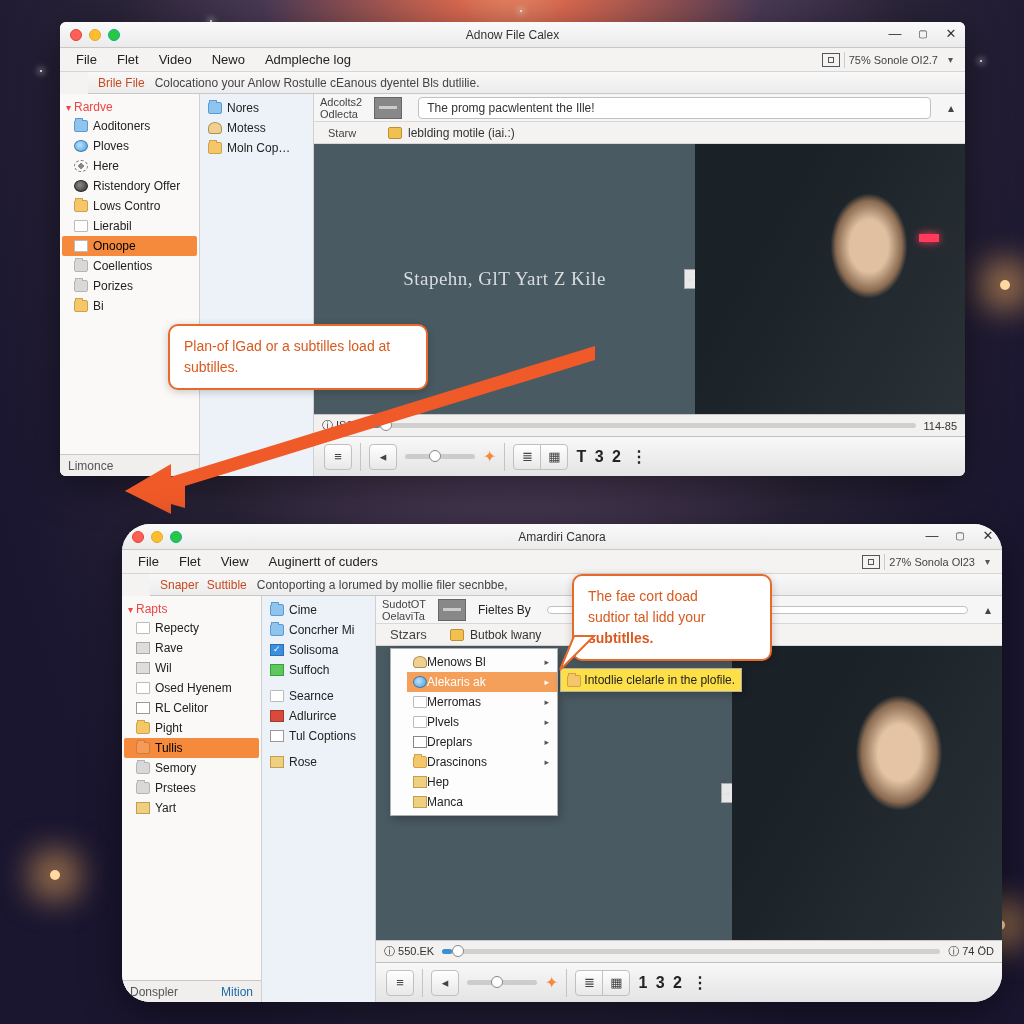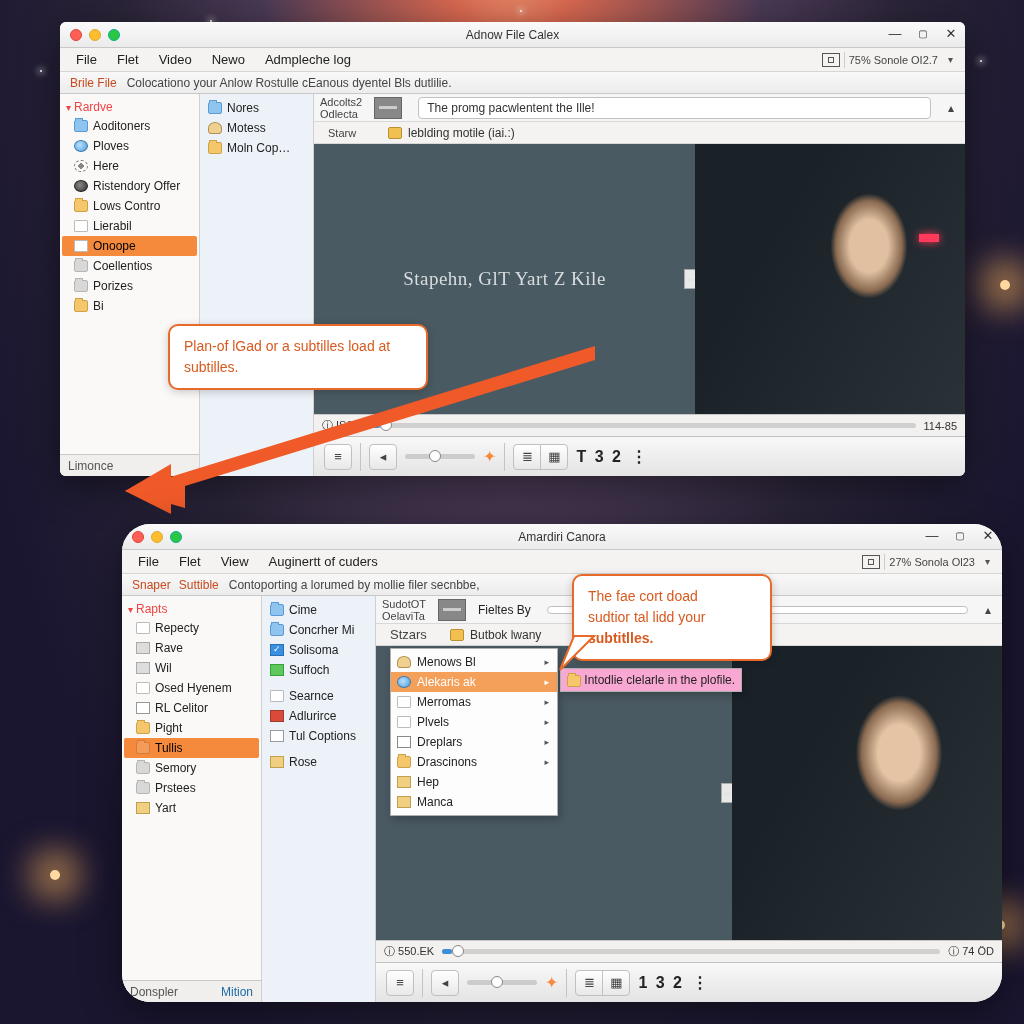"Brile File" .toolbar2 { margin-left: none -> 28px }
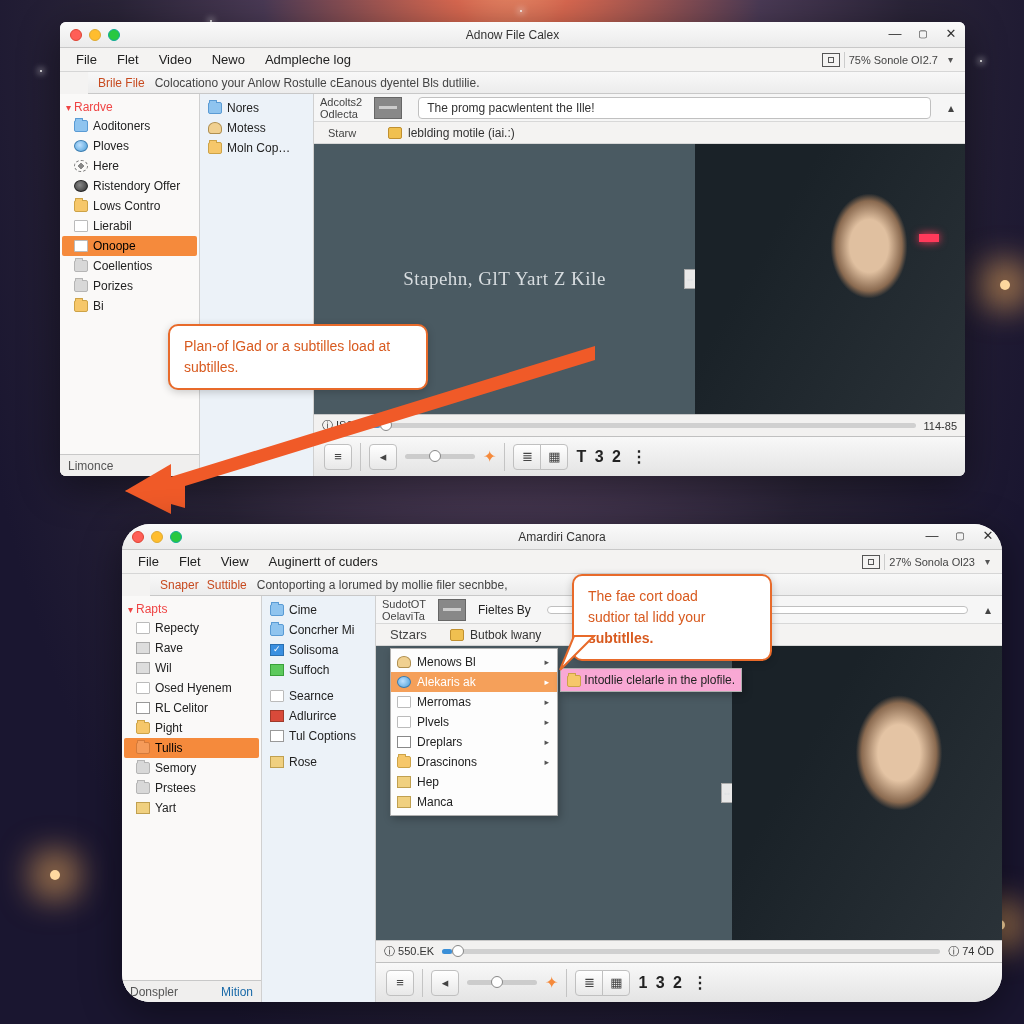"Menows Bl" .ctxitem { gap: 6px -> none; margin-left: none -> 16px }
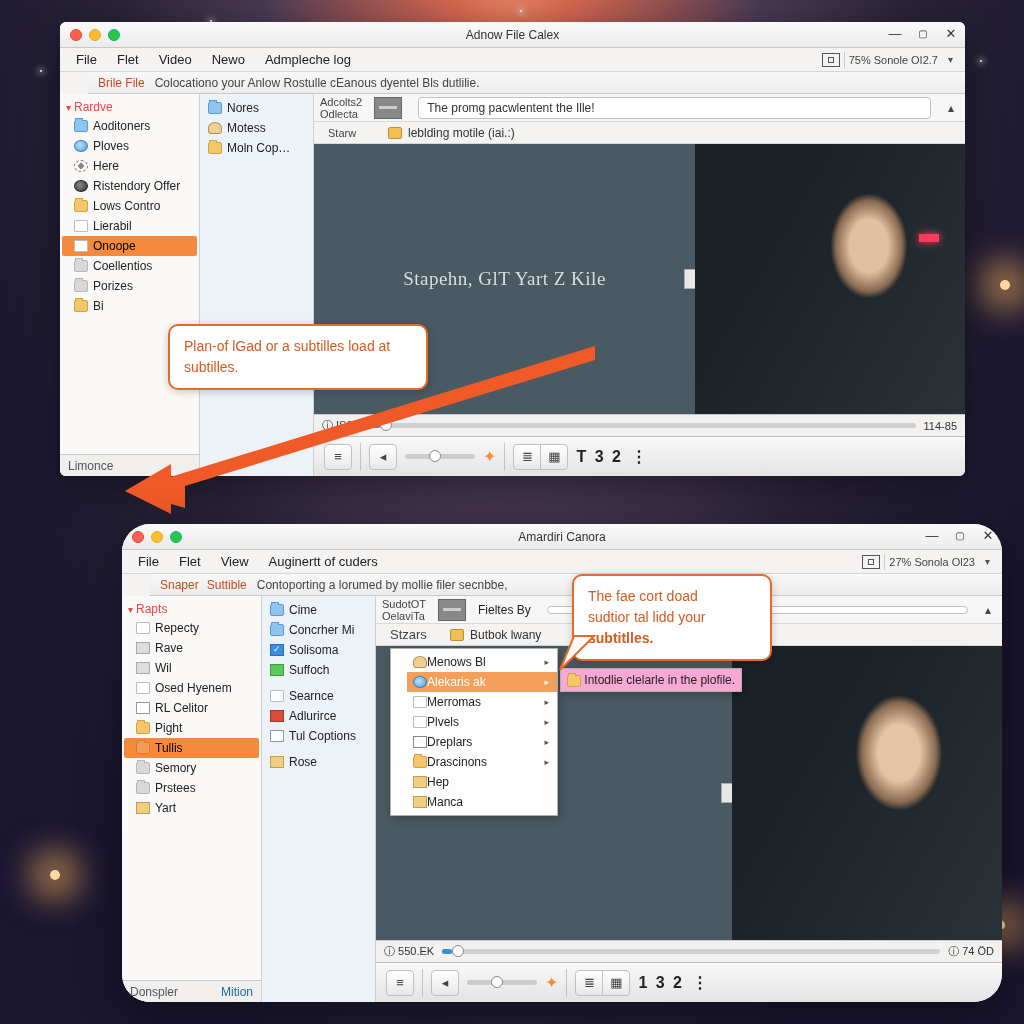"Intodlie clelarle in the plofile." .submenu { background: #f9a8d4 -> #fde047 }
